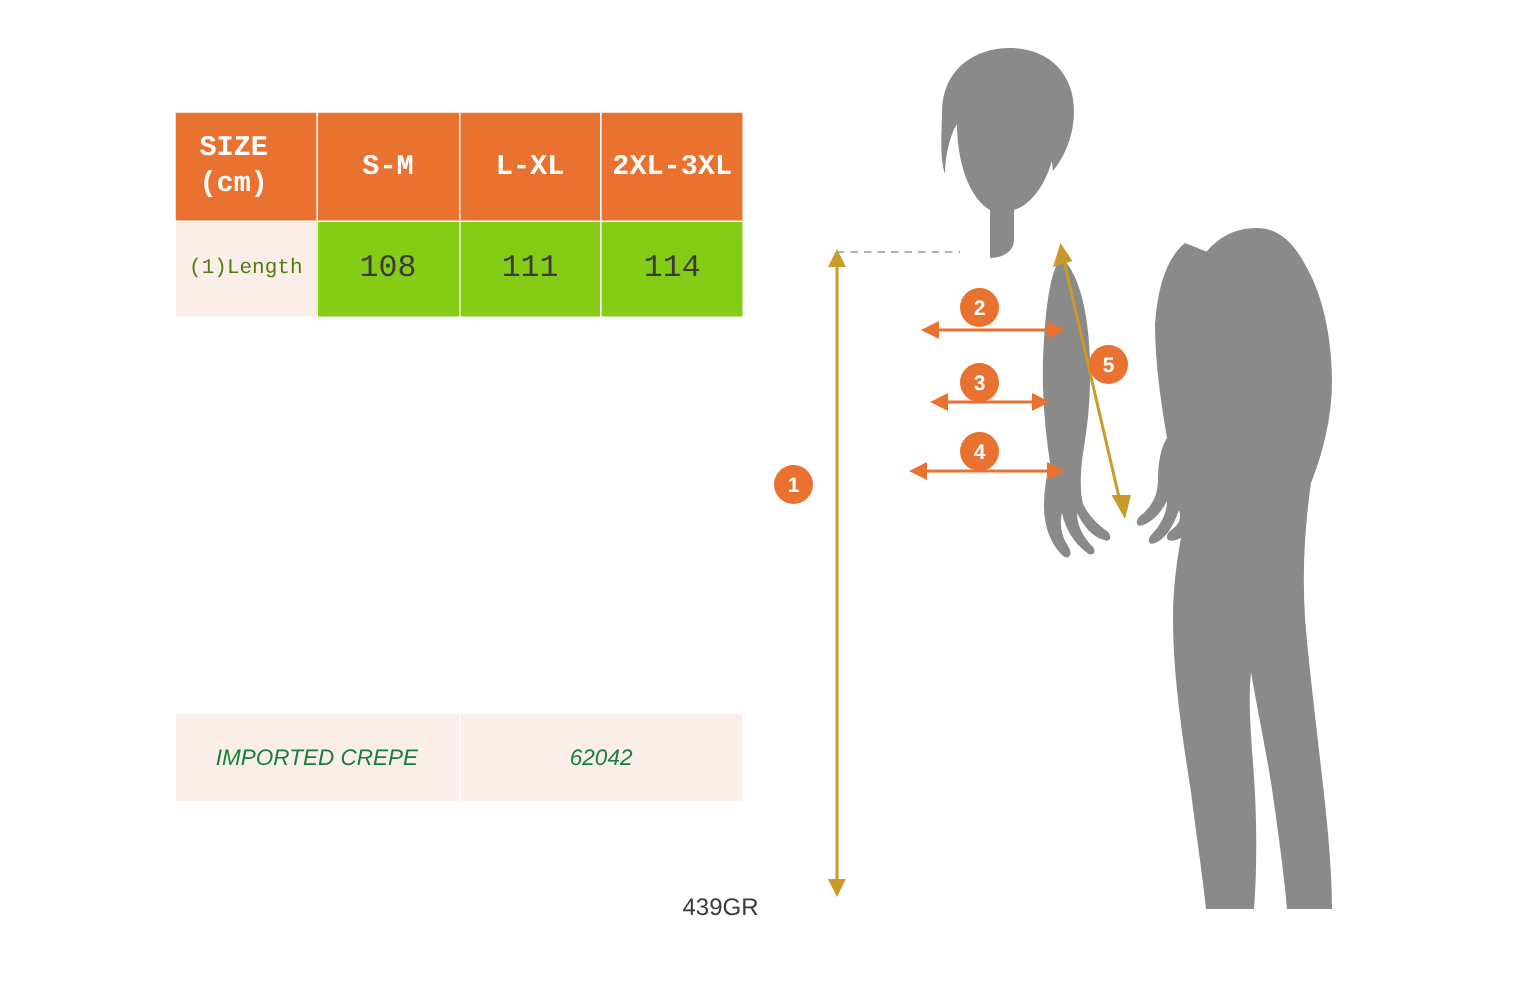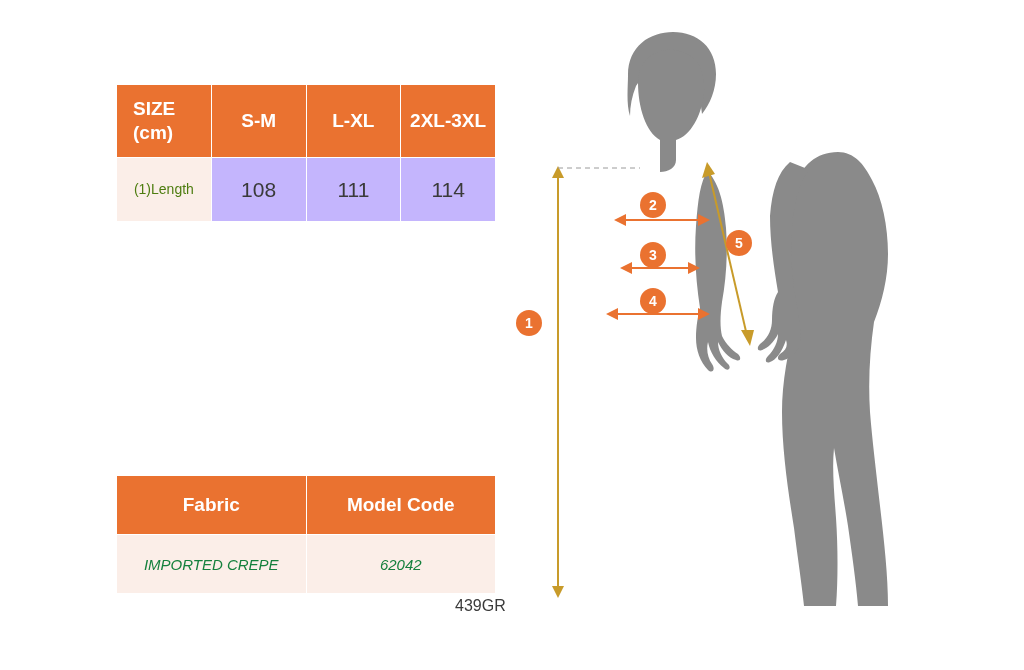"SIZE" .size-table { font-family: none -> Liberation Mono, monospace; top: 84px -> 74px }
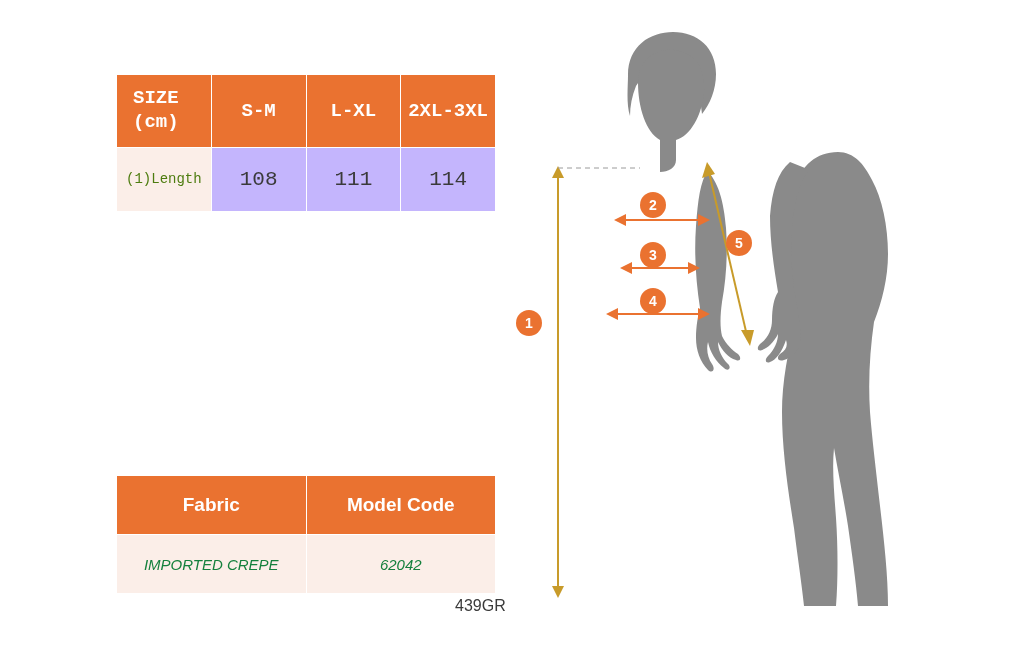"108" .size-table tbody tr.shade-a td.val { background: #c4b5fd -> #84cc16 }
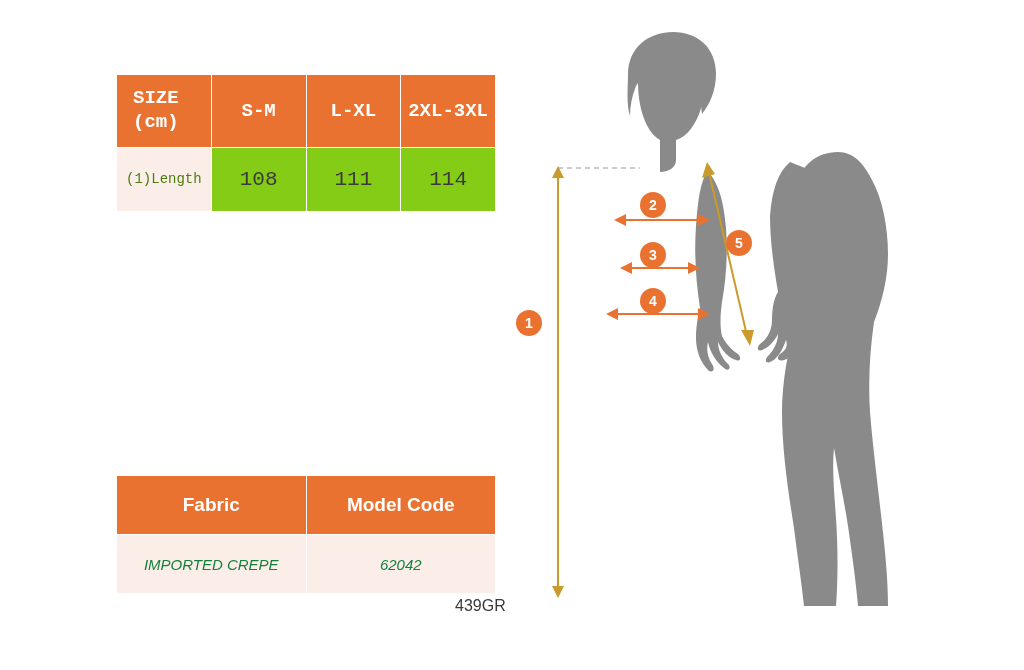"Fabric" tr.head { html: <tr> <td>Fabric</td> <td>Model Code</td> </tr> -> none }
